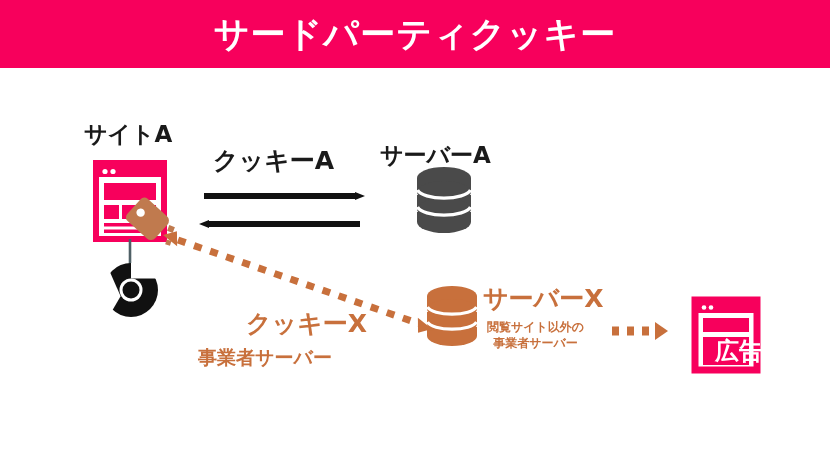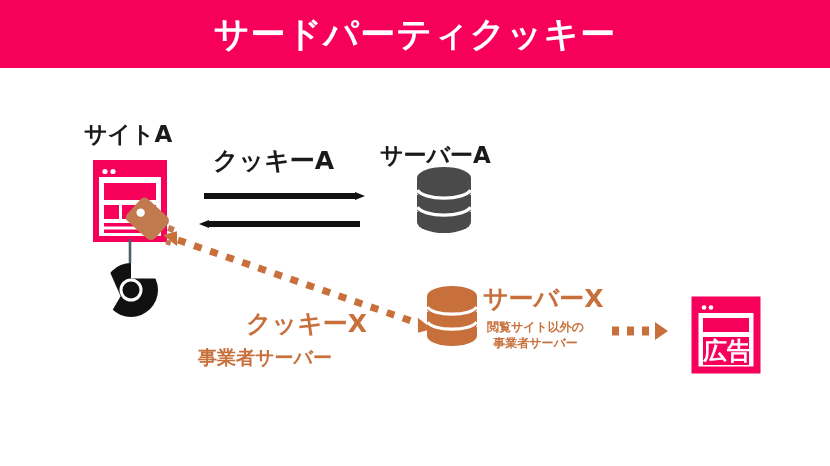"広告" div.label { padding-left: none -> 12px }
